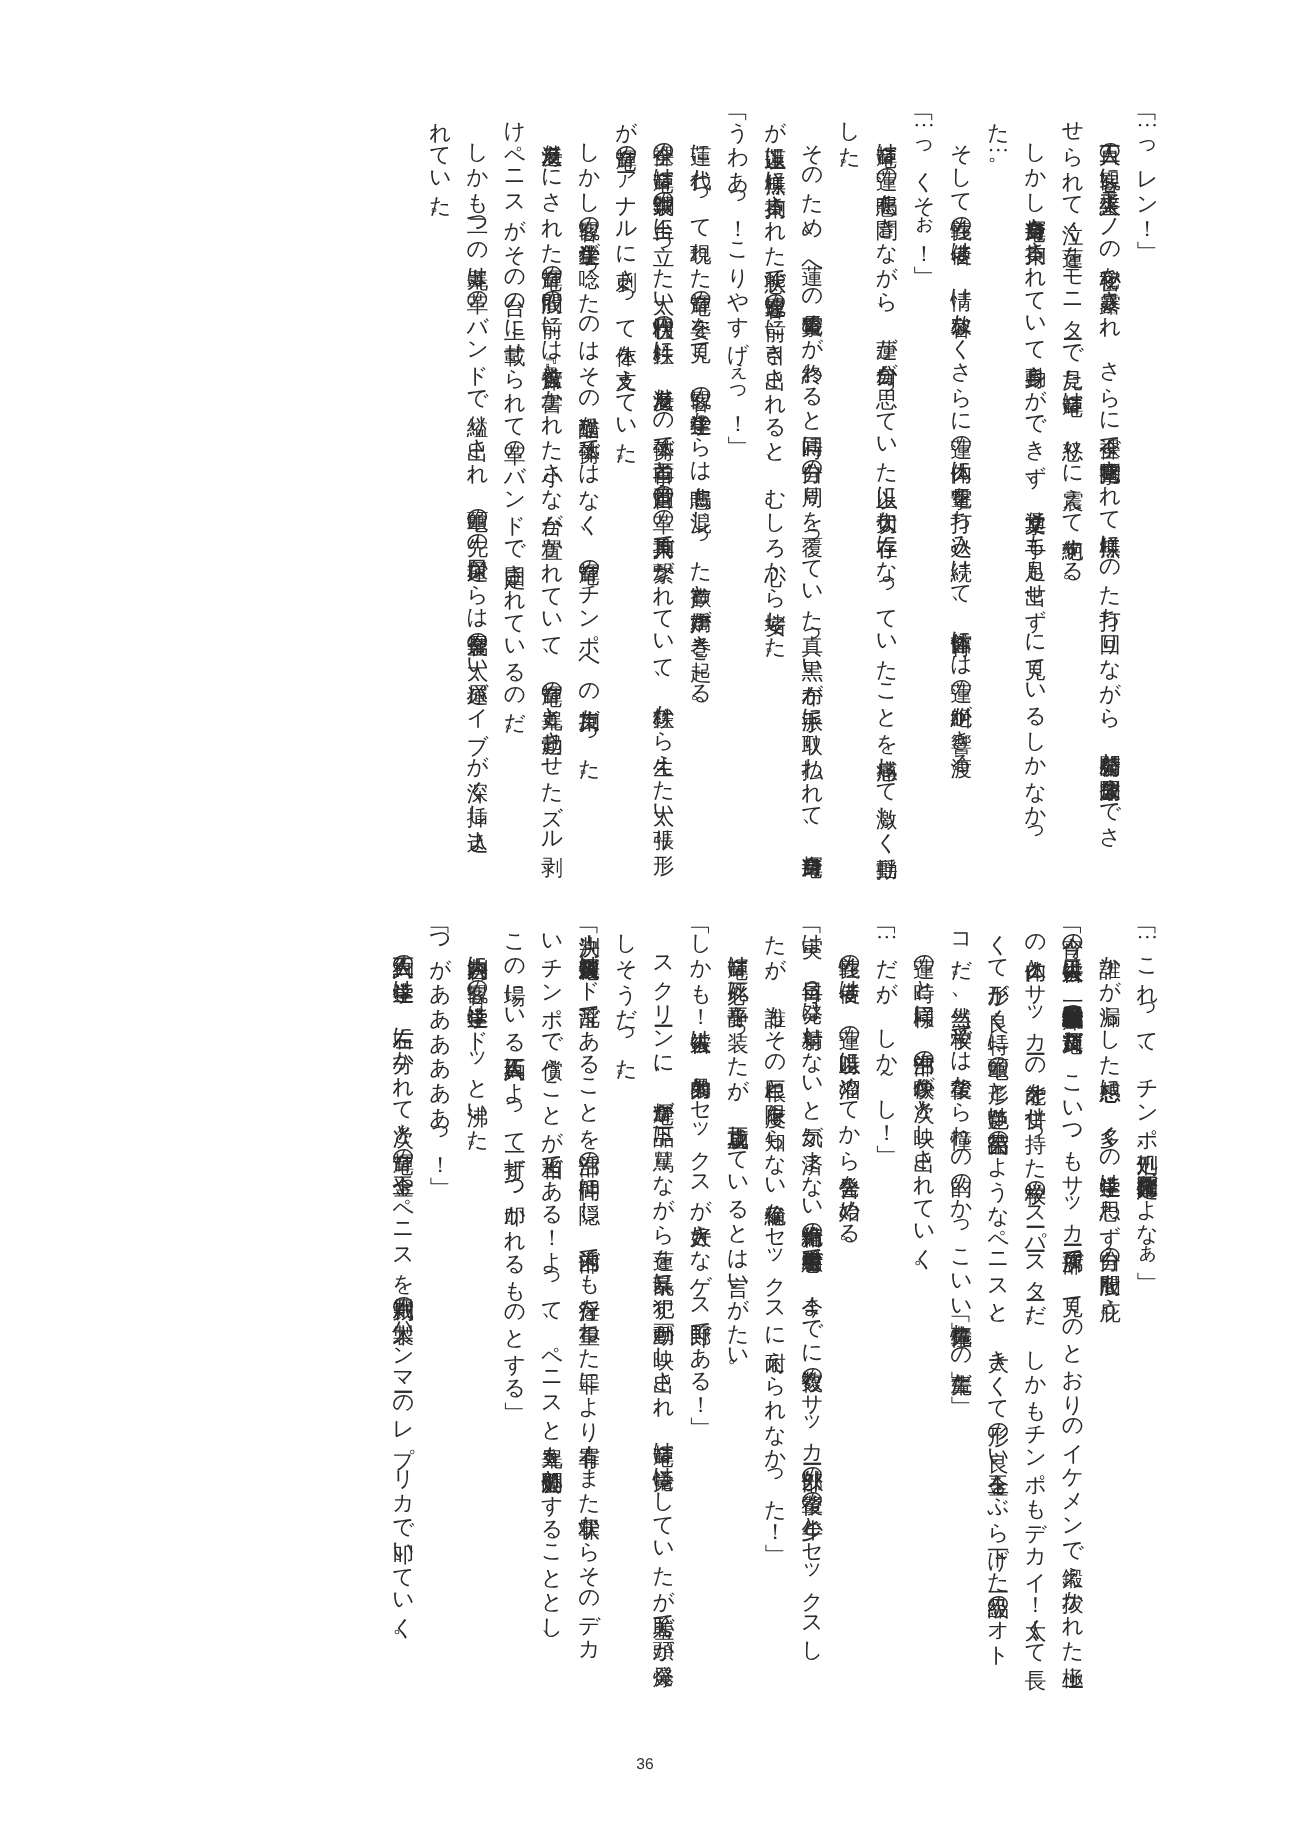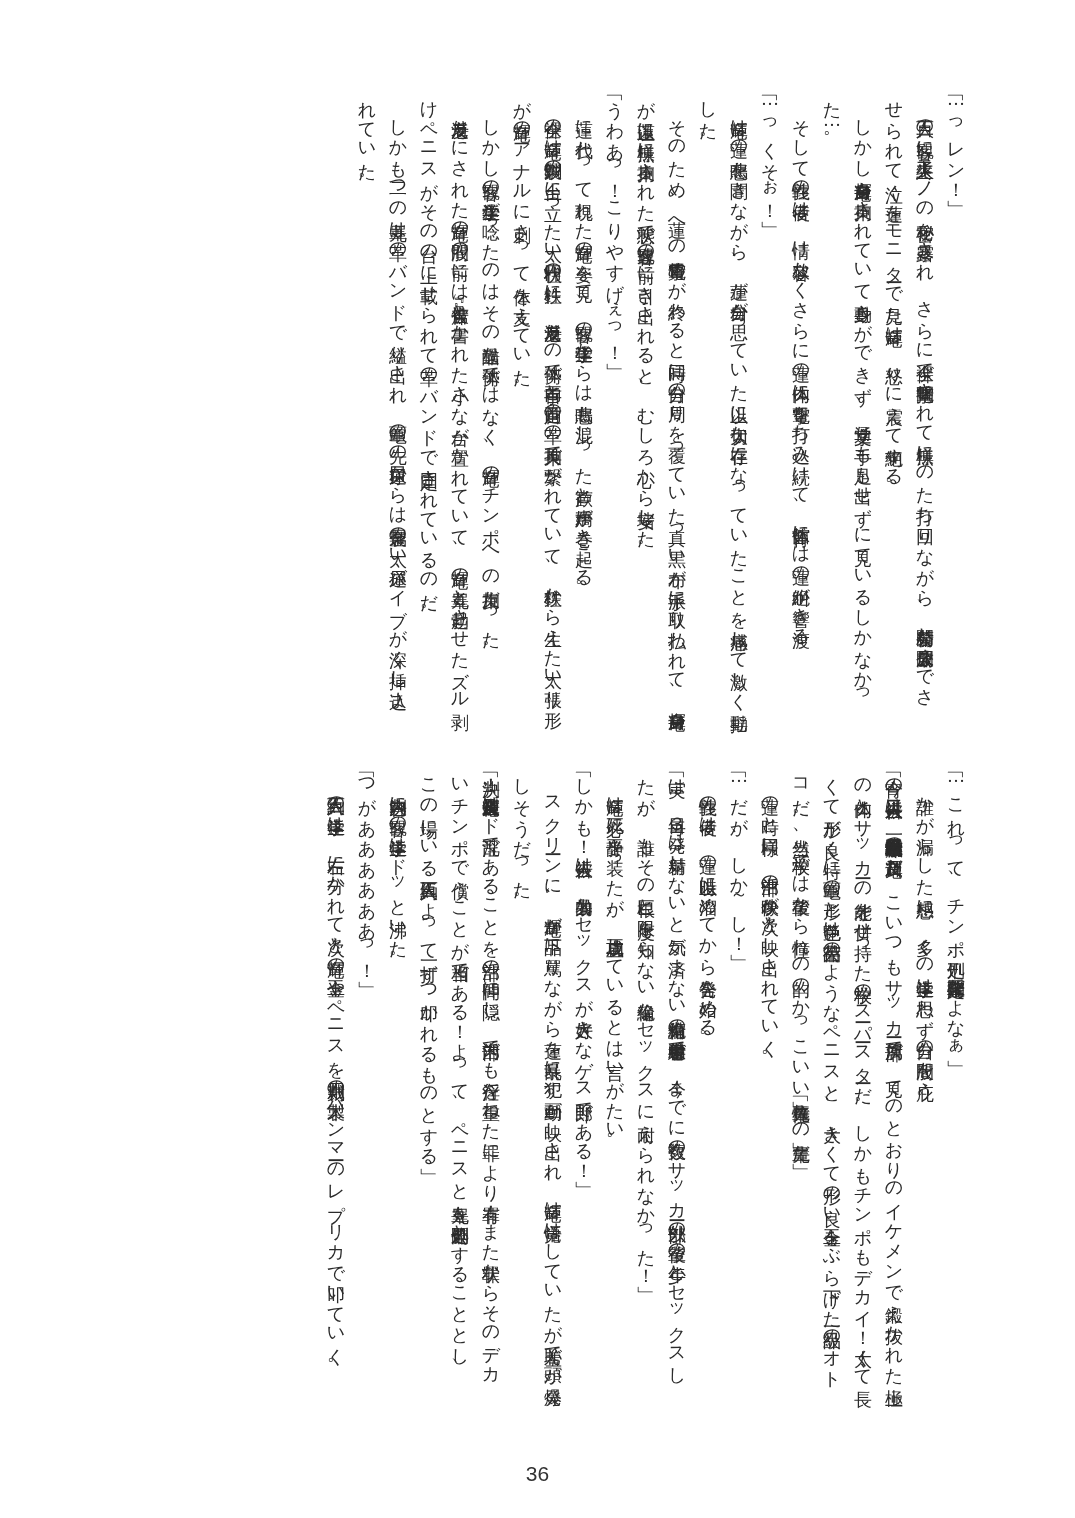"36" .page-number { font-size: 21px -> 13px }
